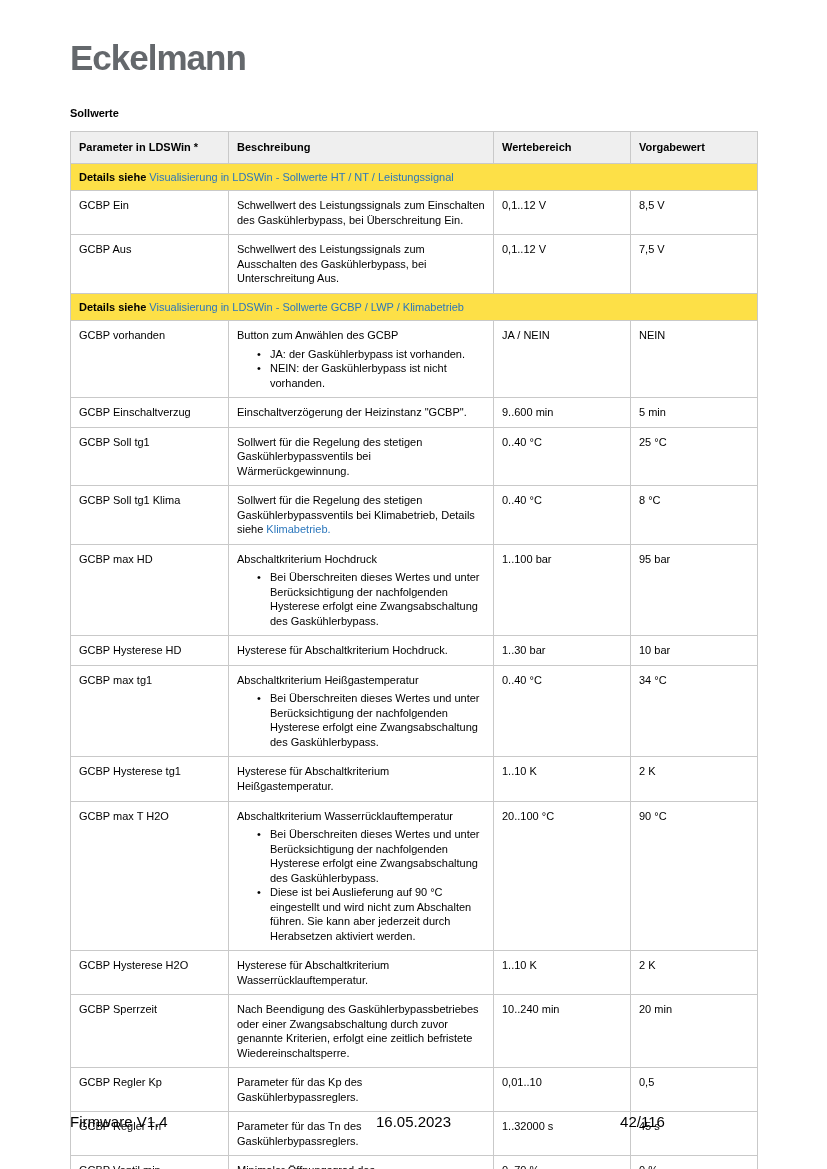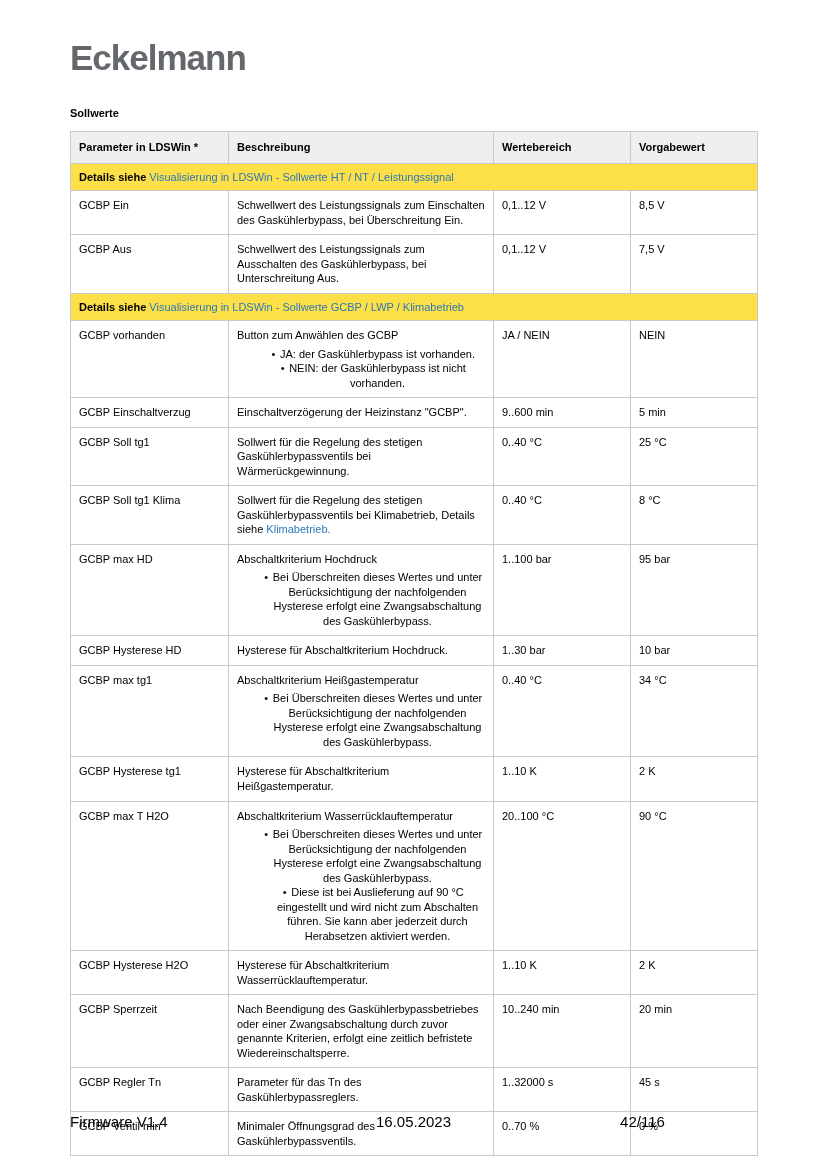"JA: der Gaskühlerbypass ist vorhanden." ul.bullets { text-align: center -> none }
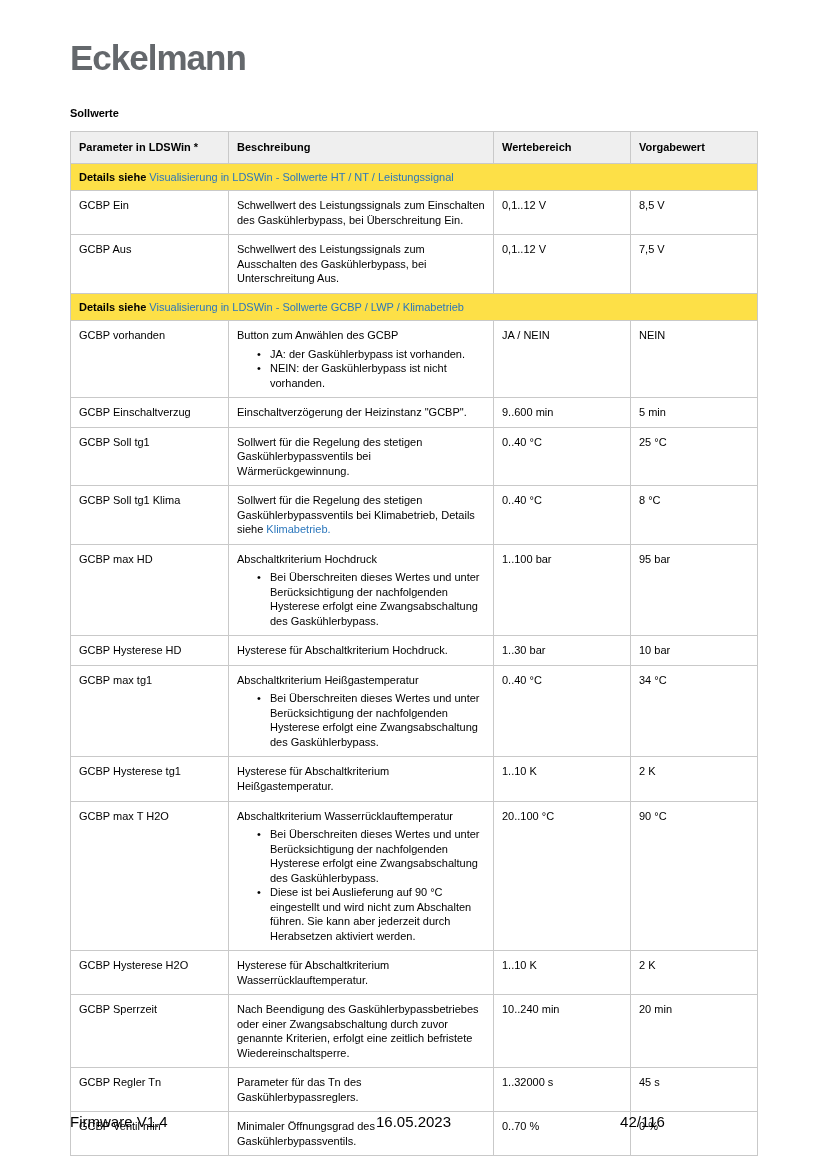"GCBP Regler Kp" tr { html: none -> <tr> <td>GCBP Regler Kp</td> <td><span>Parameter für das Kp des Gaskühlerbypassreglers.</span></td> <td>0,01..10</td> <td>0,5</td> </tr> }
